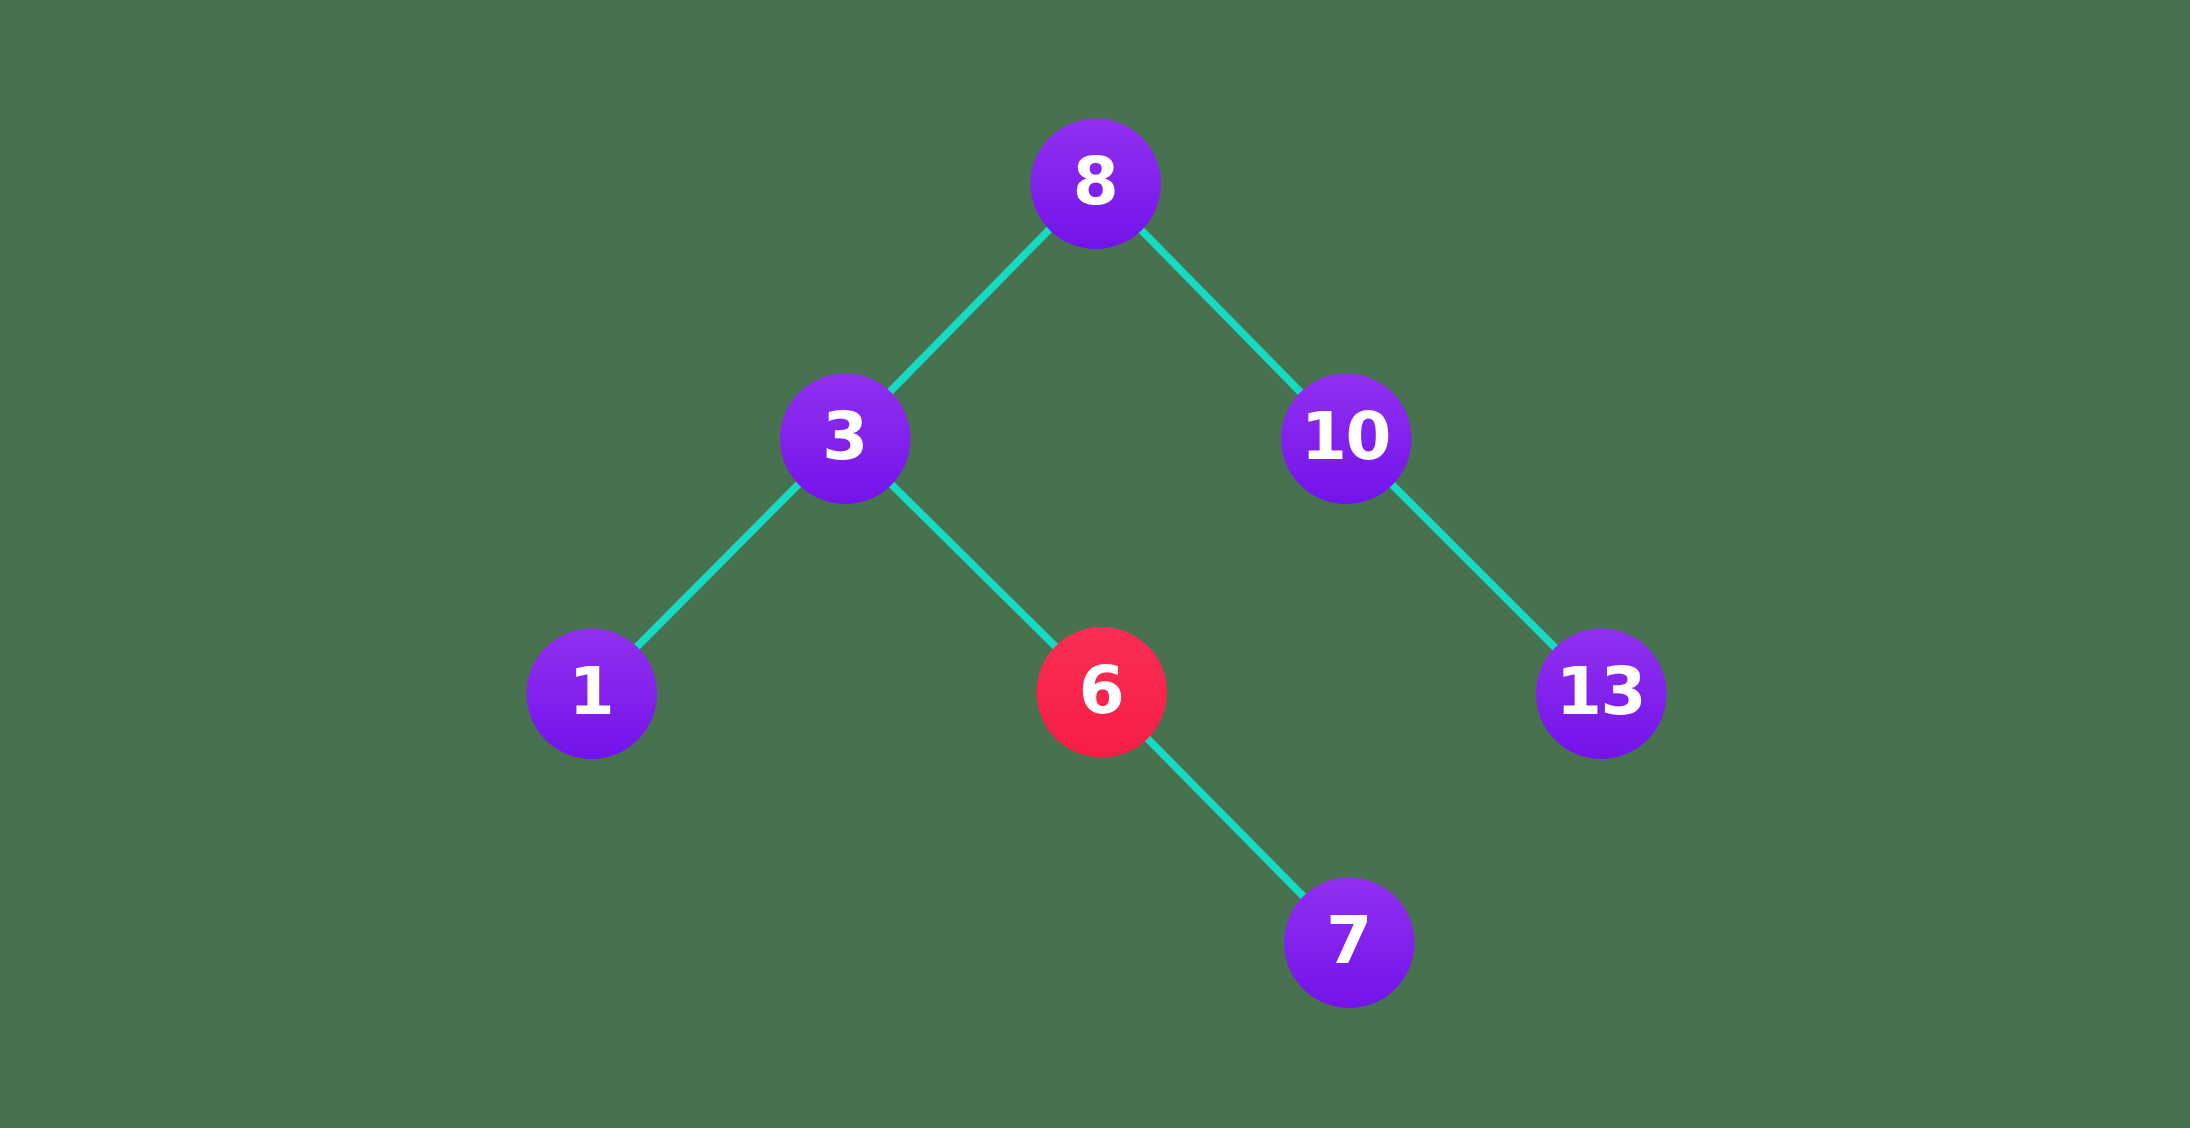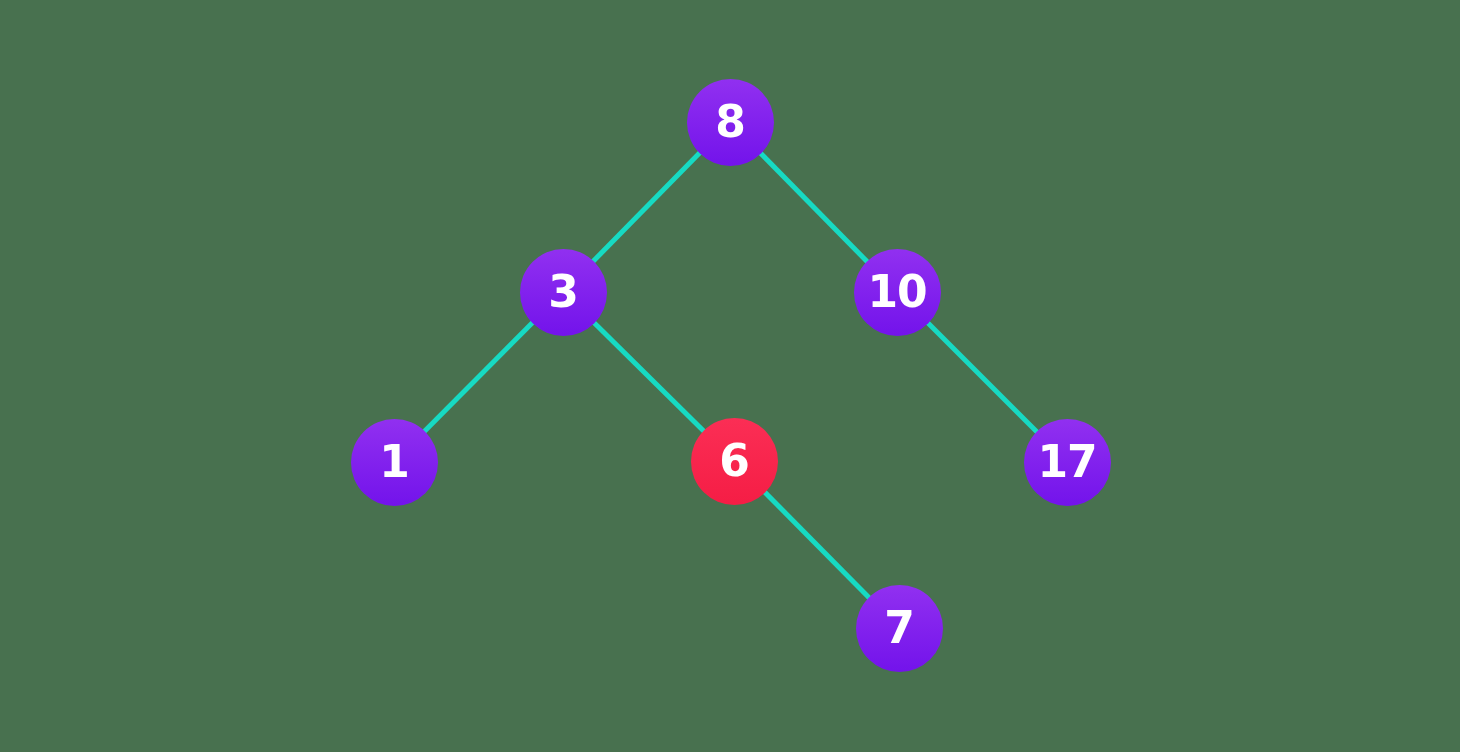"17" span.node-label { text: 17 -> 13 }
